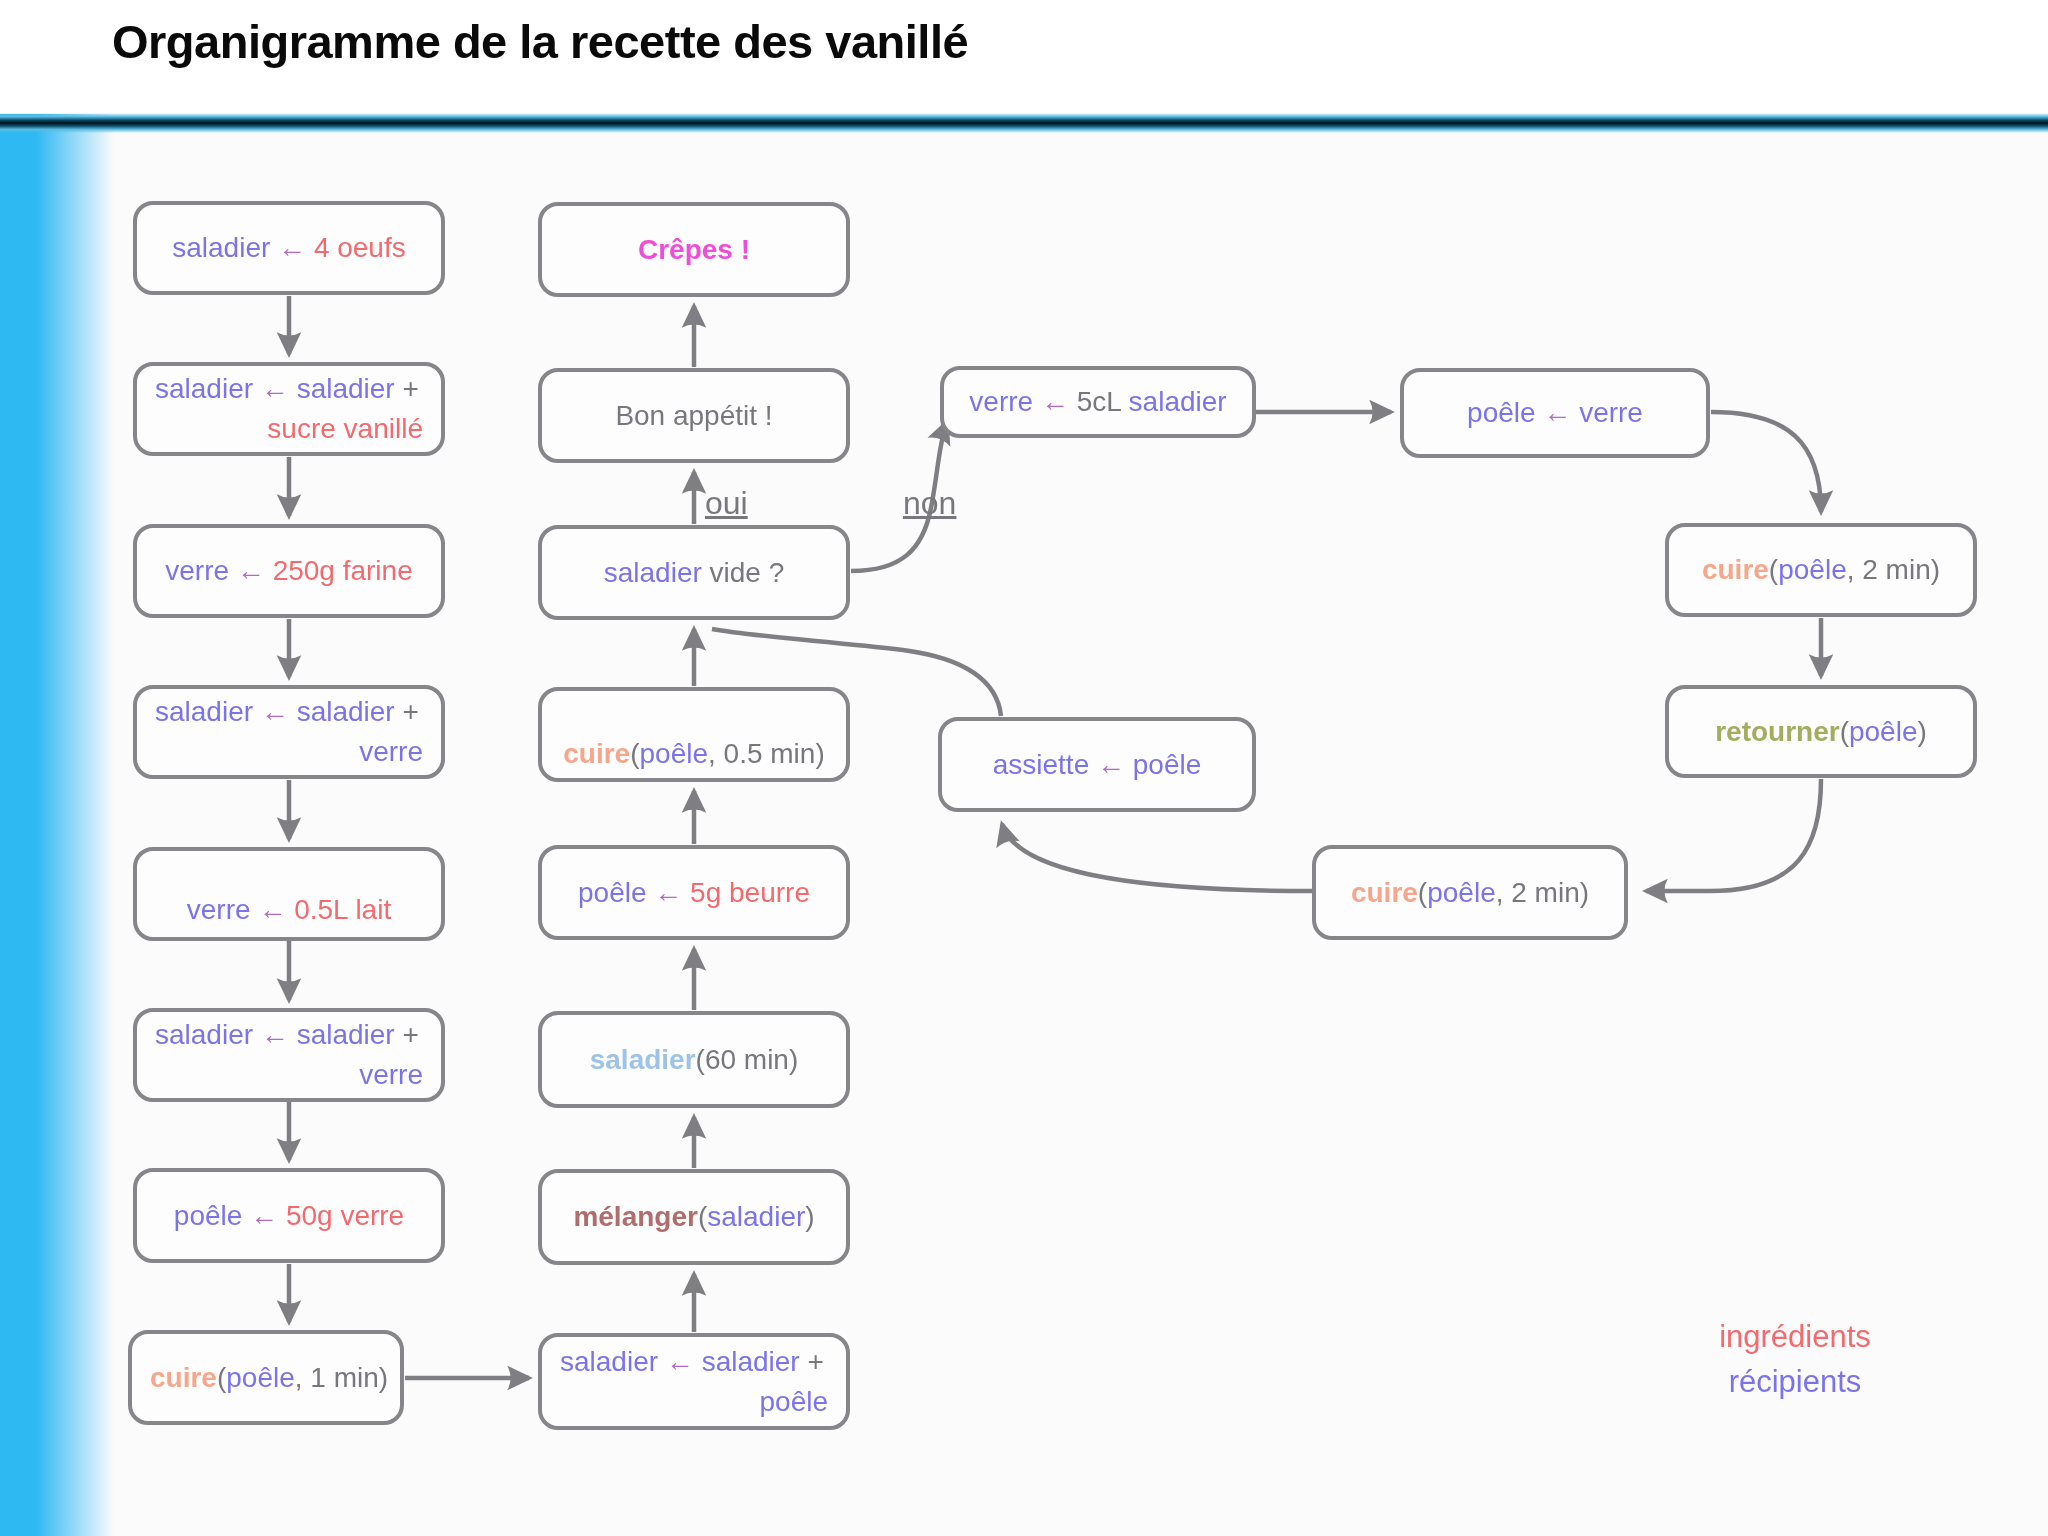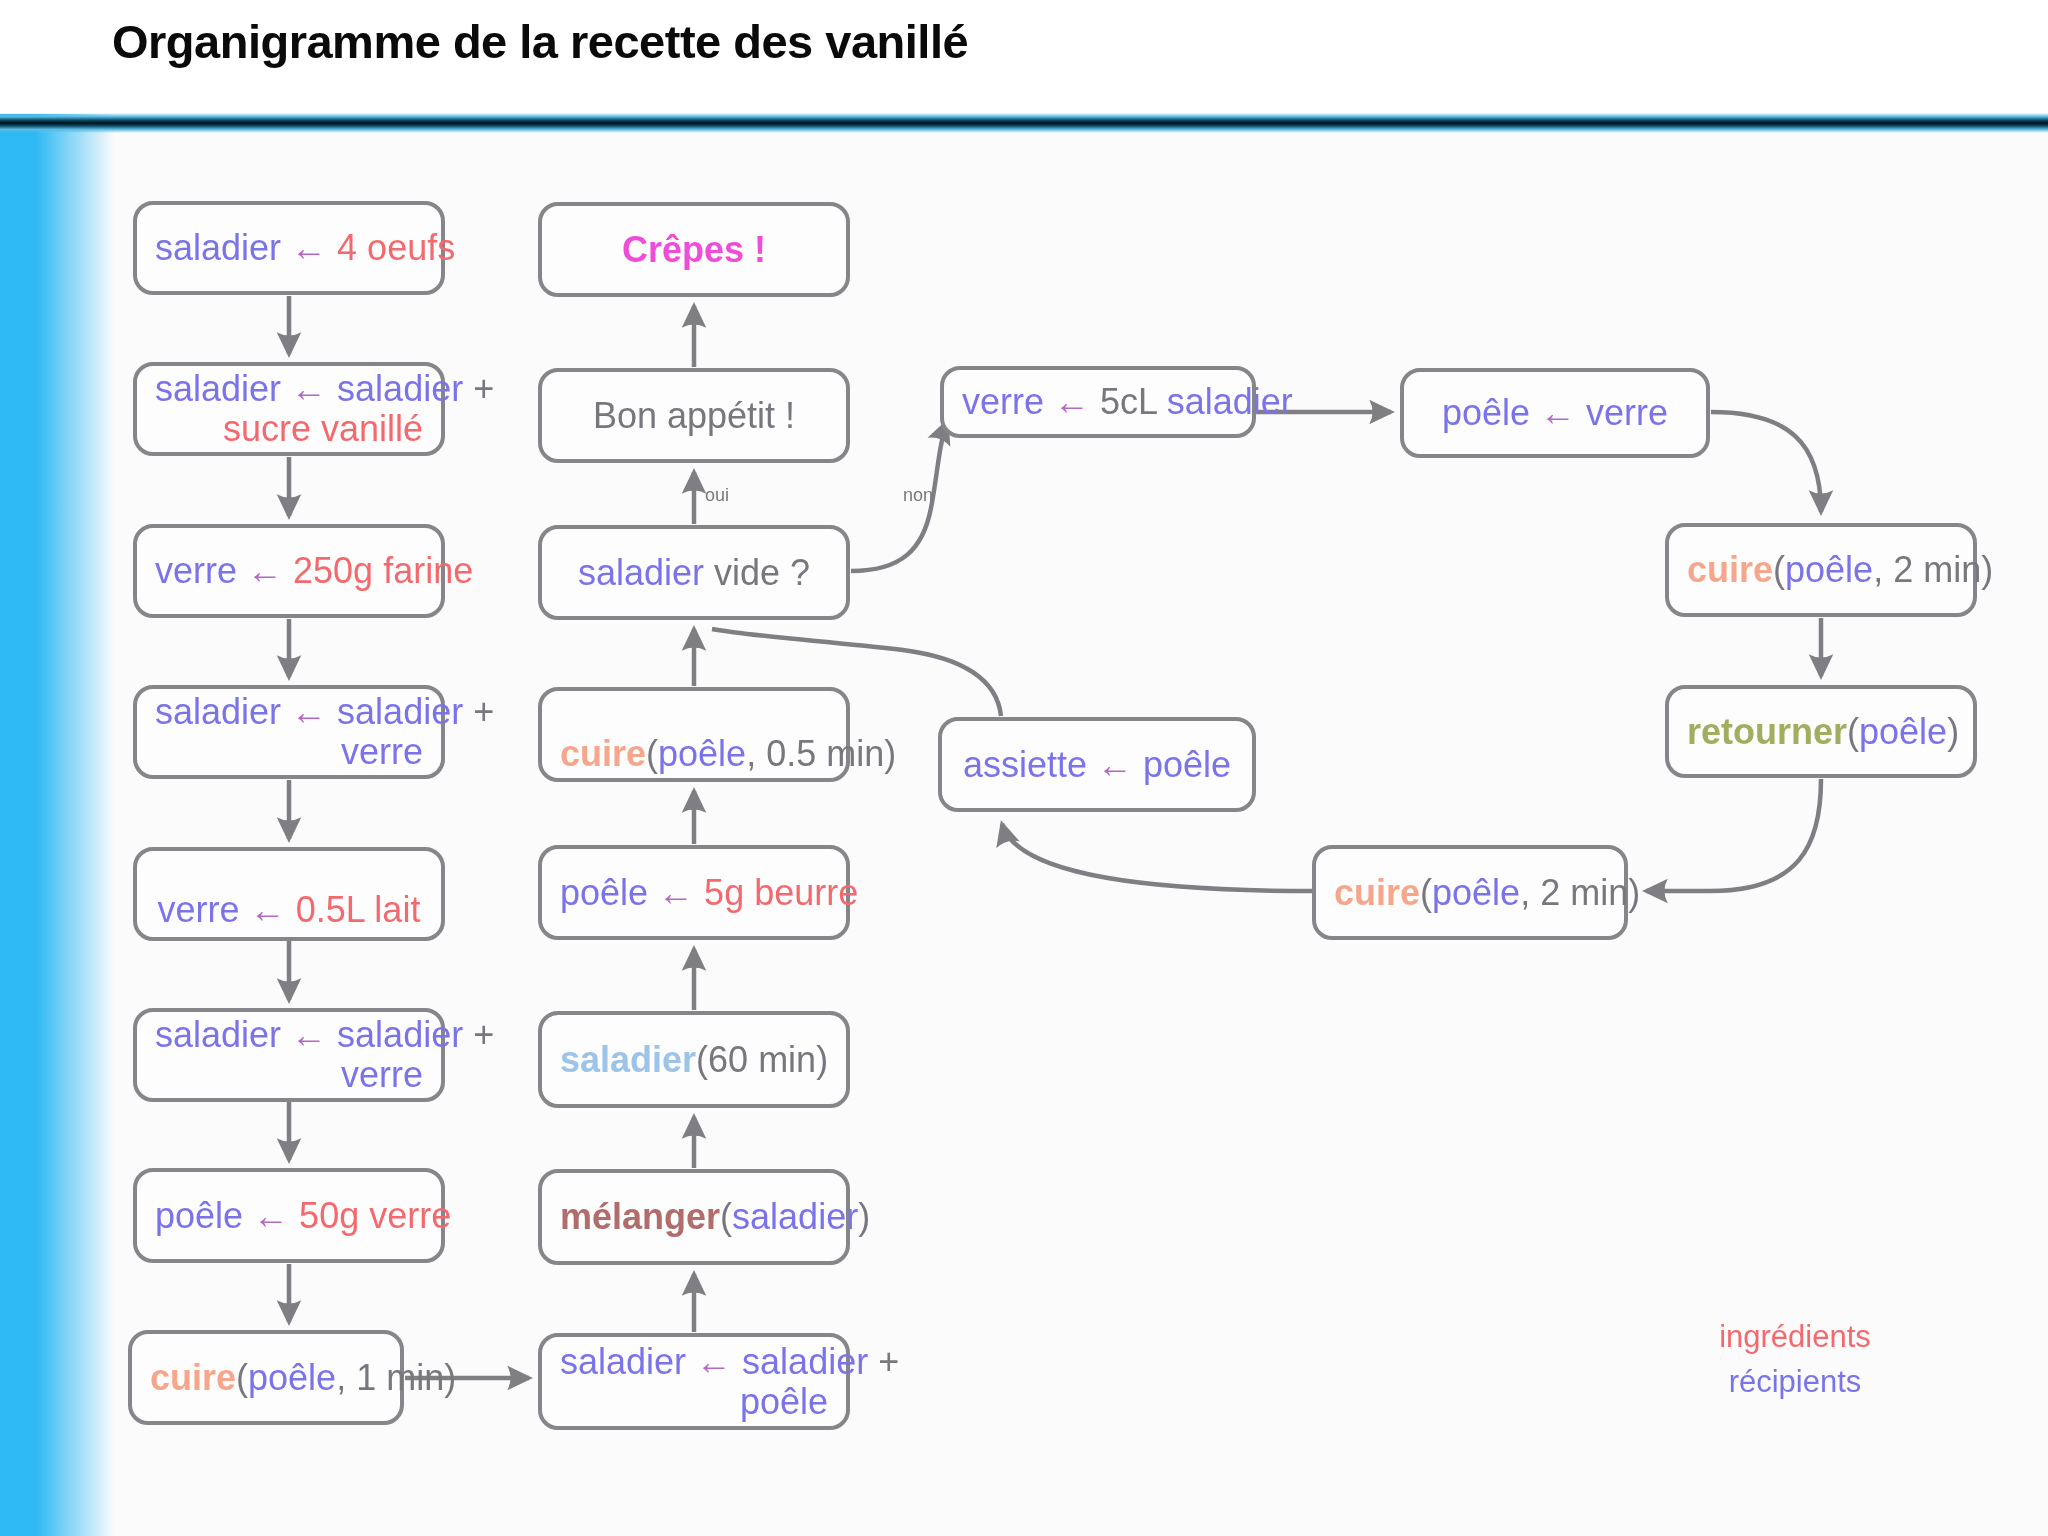"saladier ← 4 oeufs" .node { font-size: 36px -> 28px }
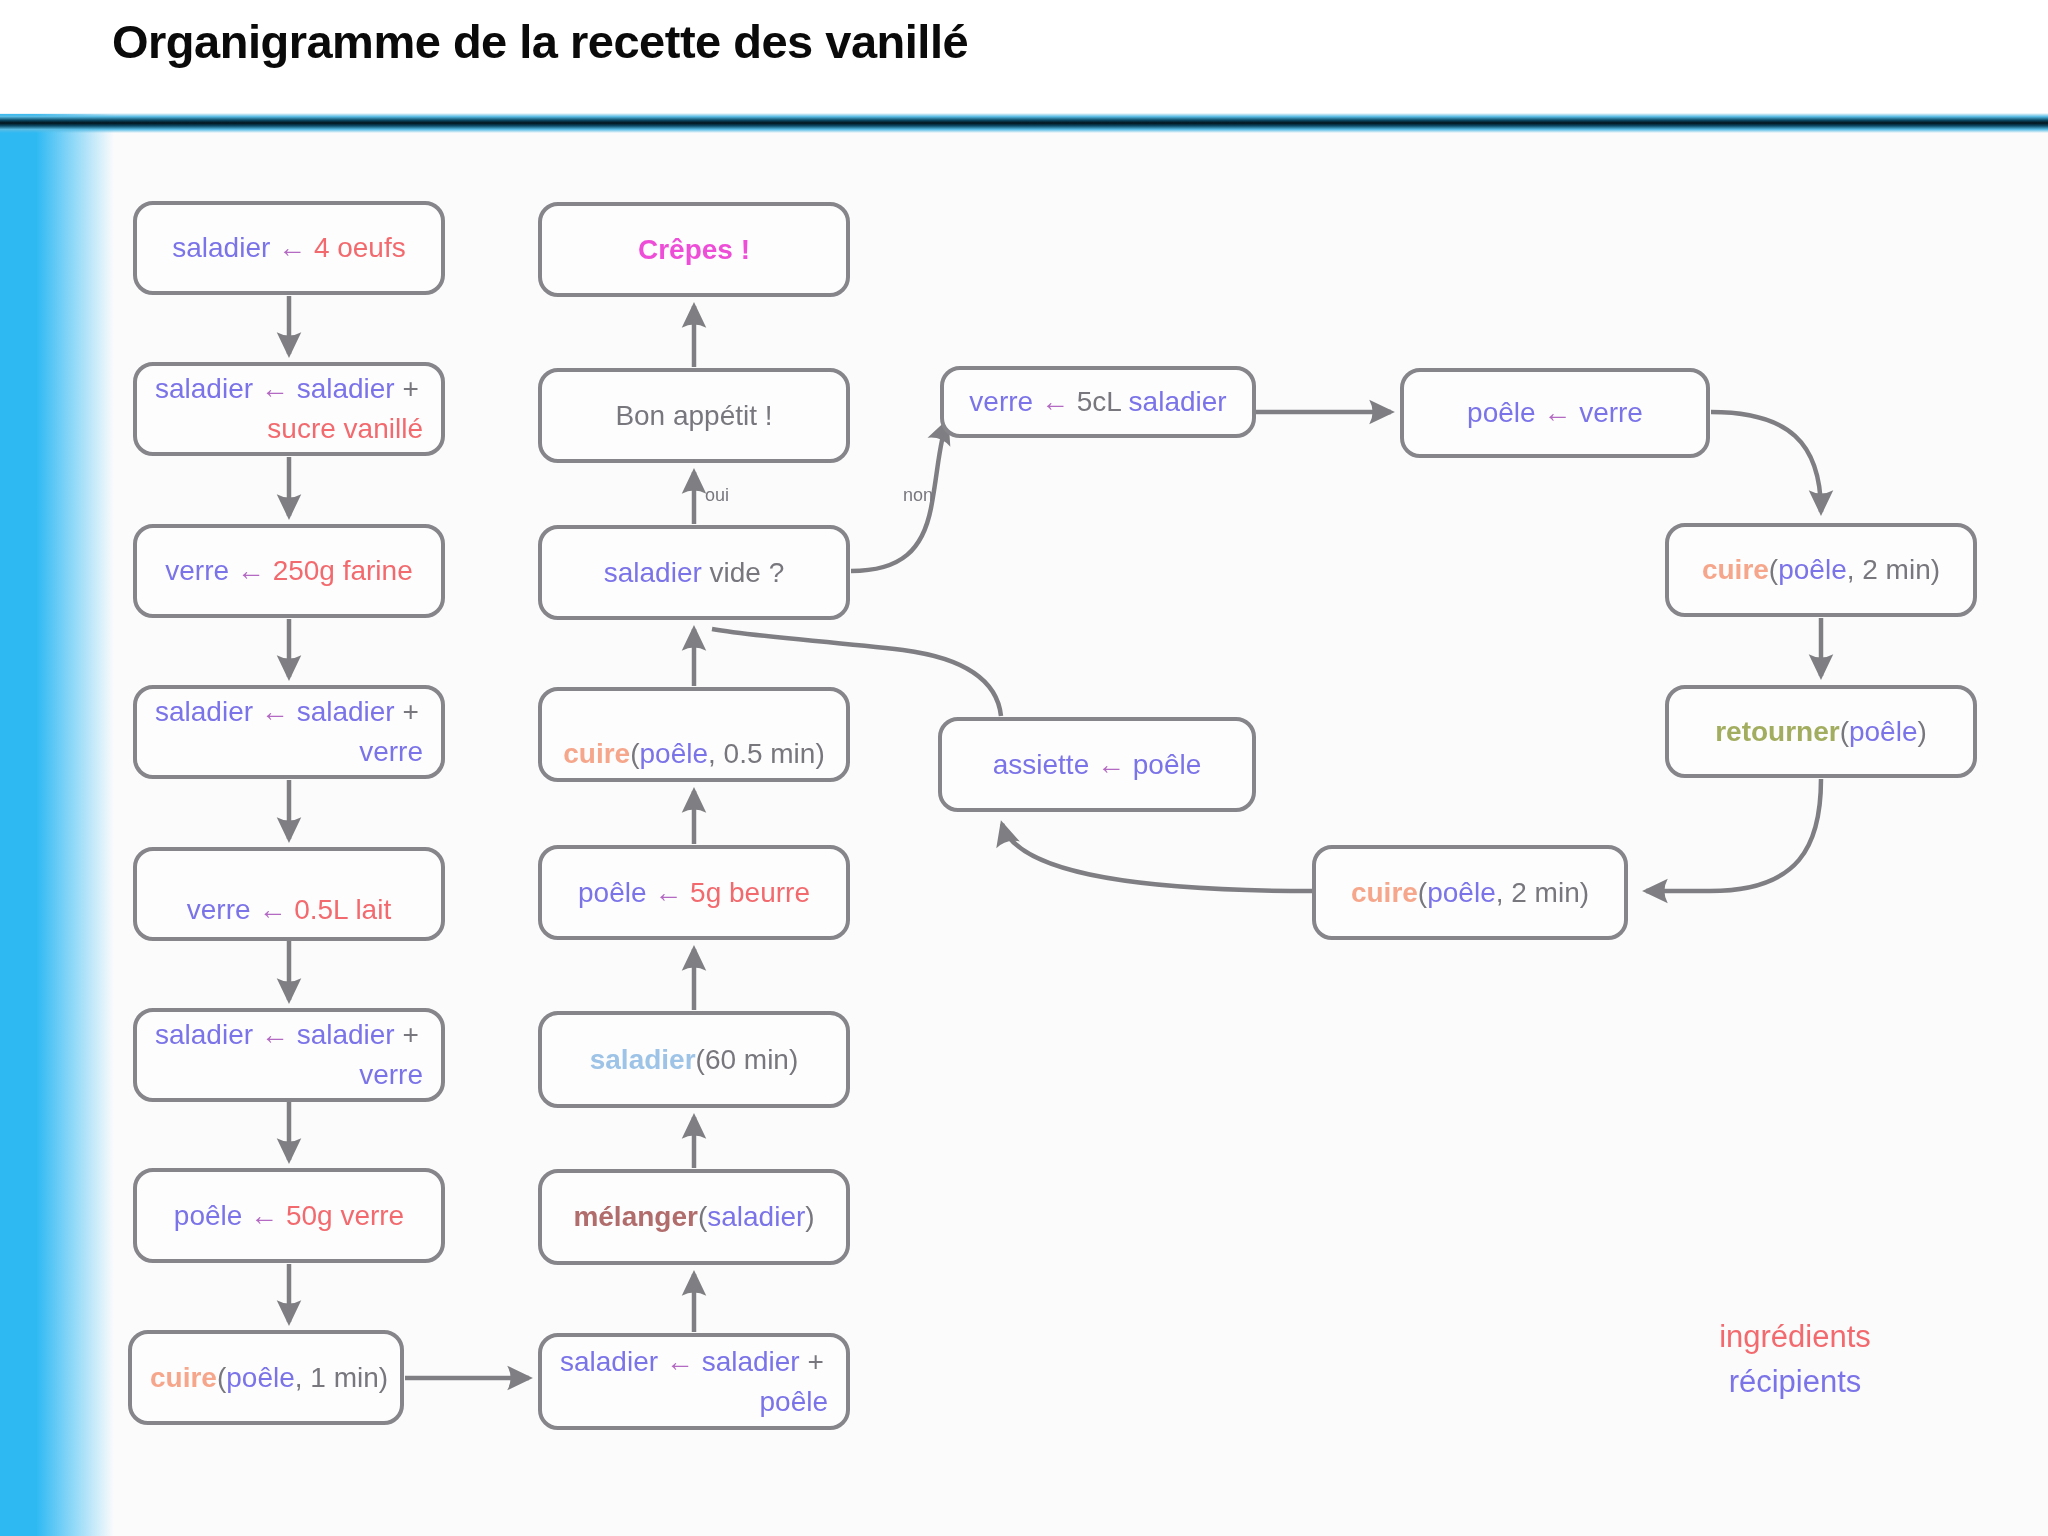"oui" .edge-label { font-size: 18px -> 32px; text-decoration: none -> underline }
